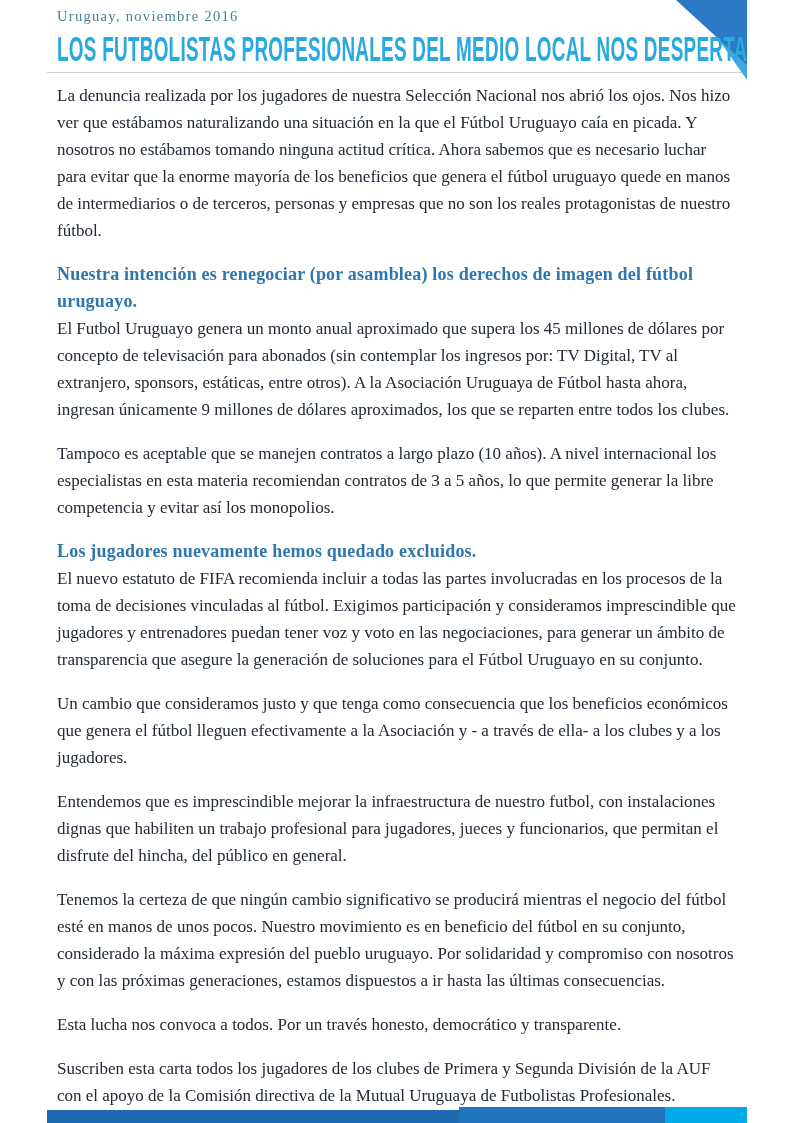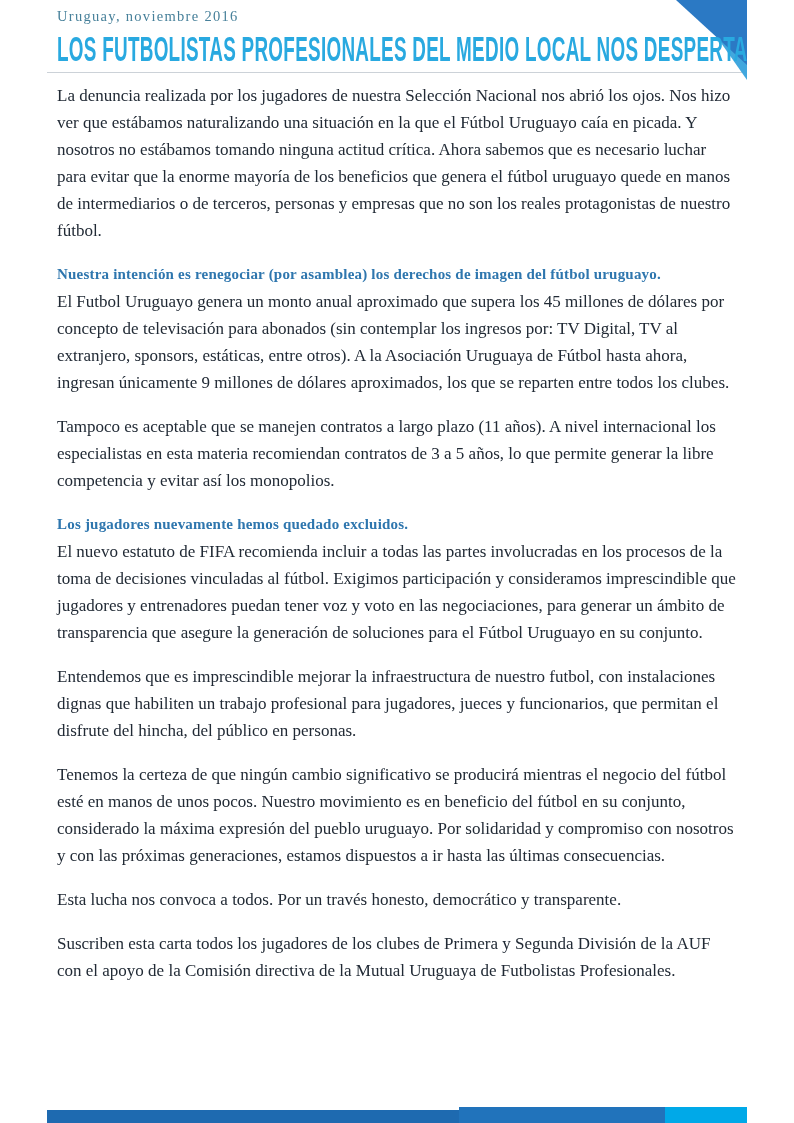"Nuestra intención es renegociar (por" .heading { font-size: 15px -> 18px }
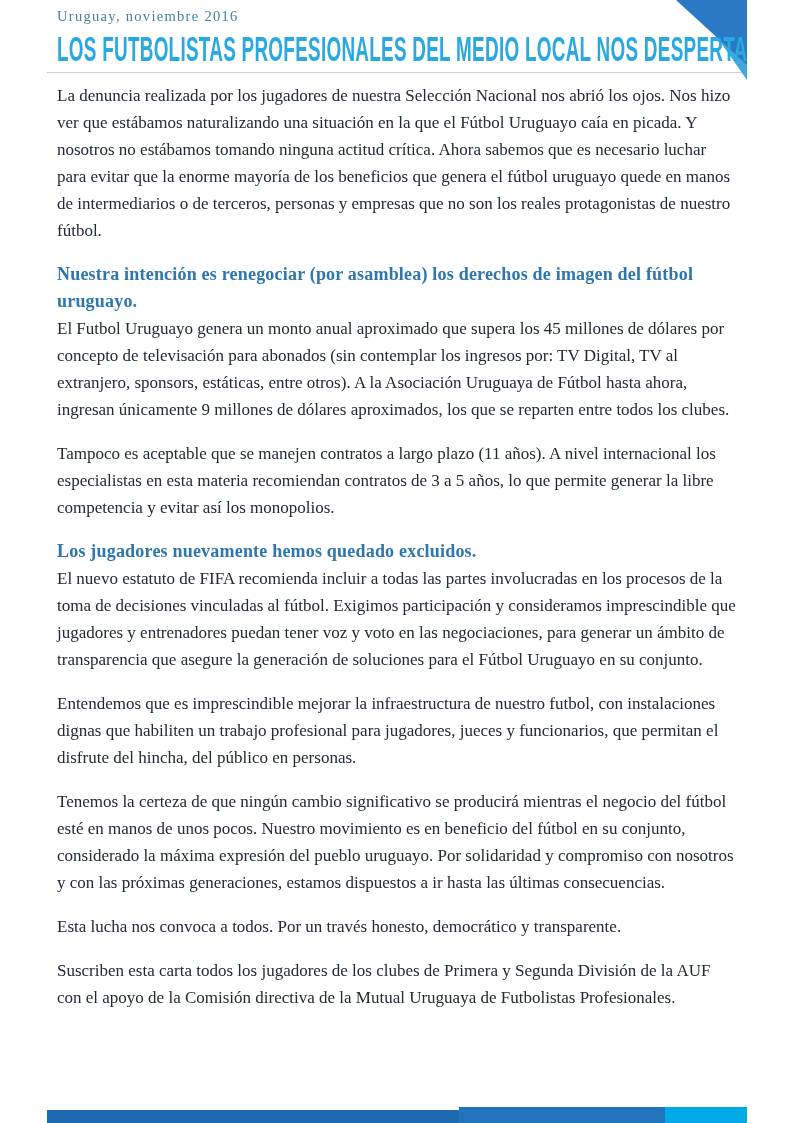"Tampoco es aceptable que se" p.para { text: 11 -> 10 }
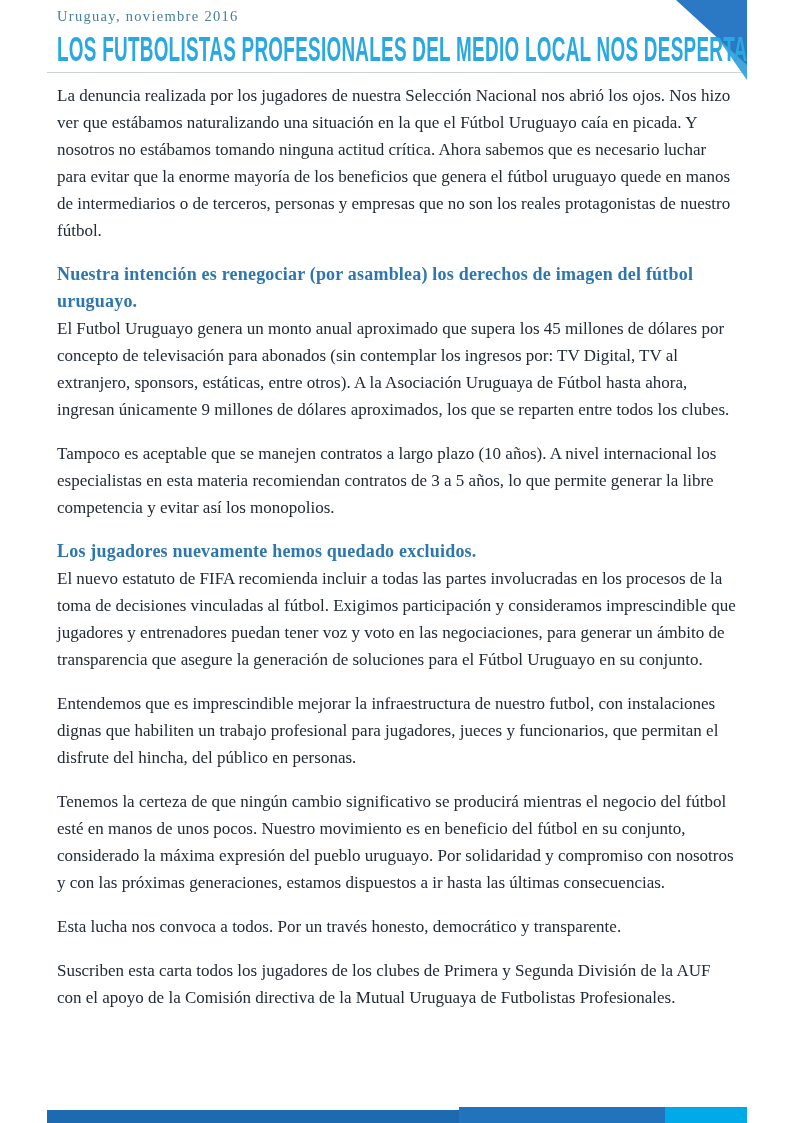"Un cambio que consideramos justo" p.para { html: none -> <p>Un cambio que consideramos justo y que tenga como consecuencia que los beneficios económicos que genera el fútbol lleguen efectivamente a la Asociación y - a través de ella- a los clubes y a los jugadores.</p> }
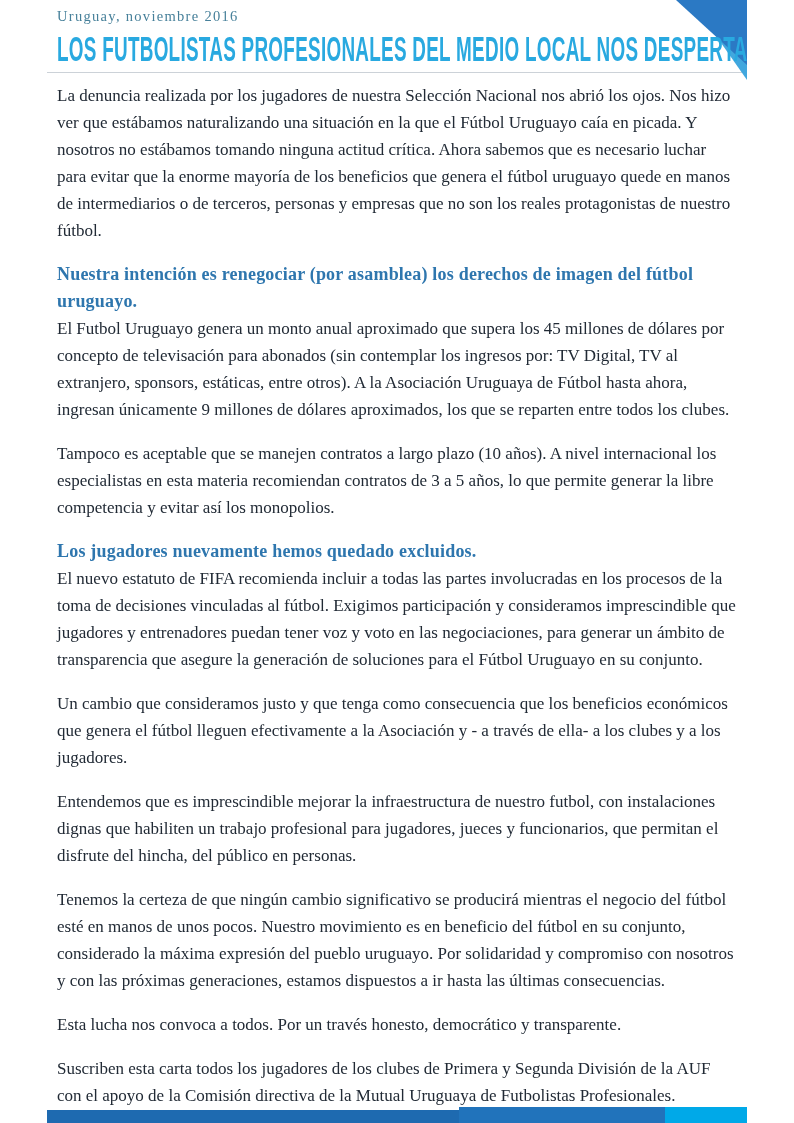"Entendemos que es imprescindible mejorar" p.para { text: personas -> general }
